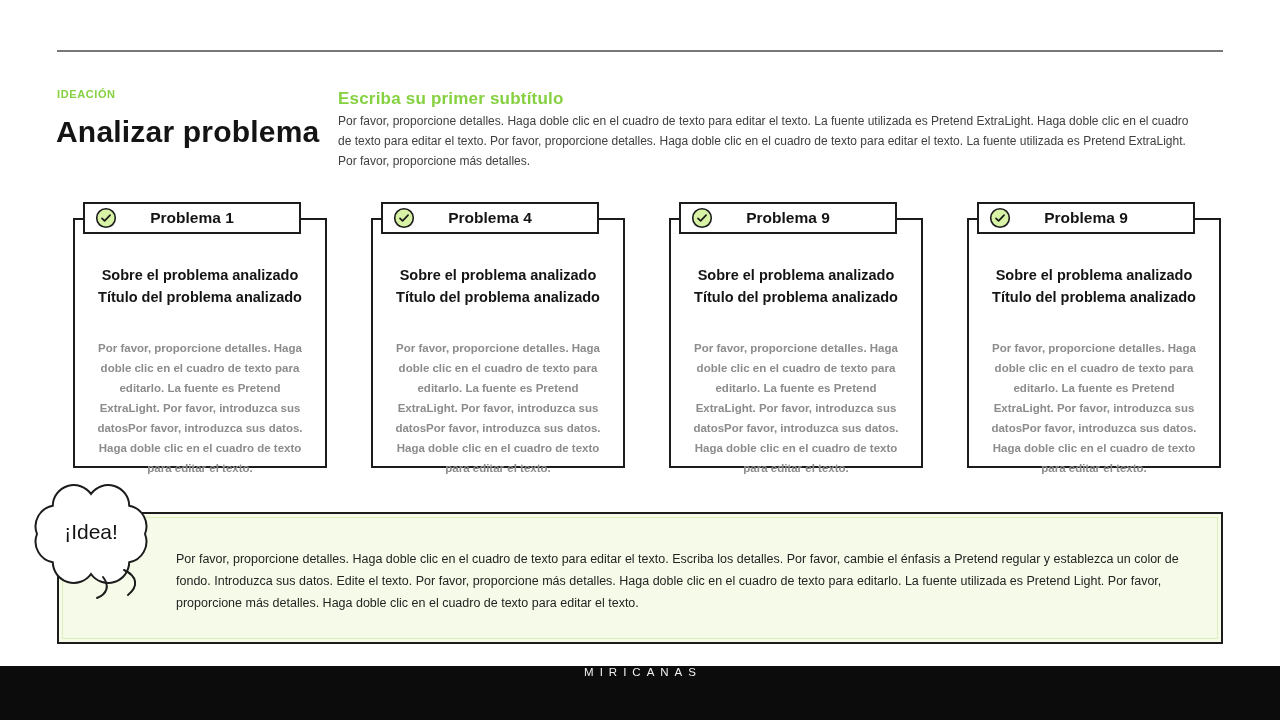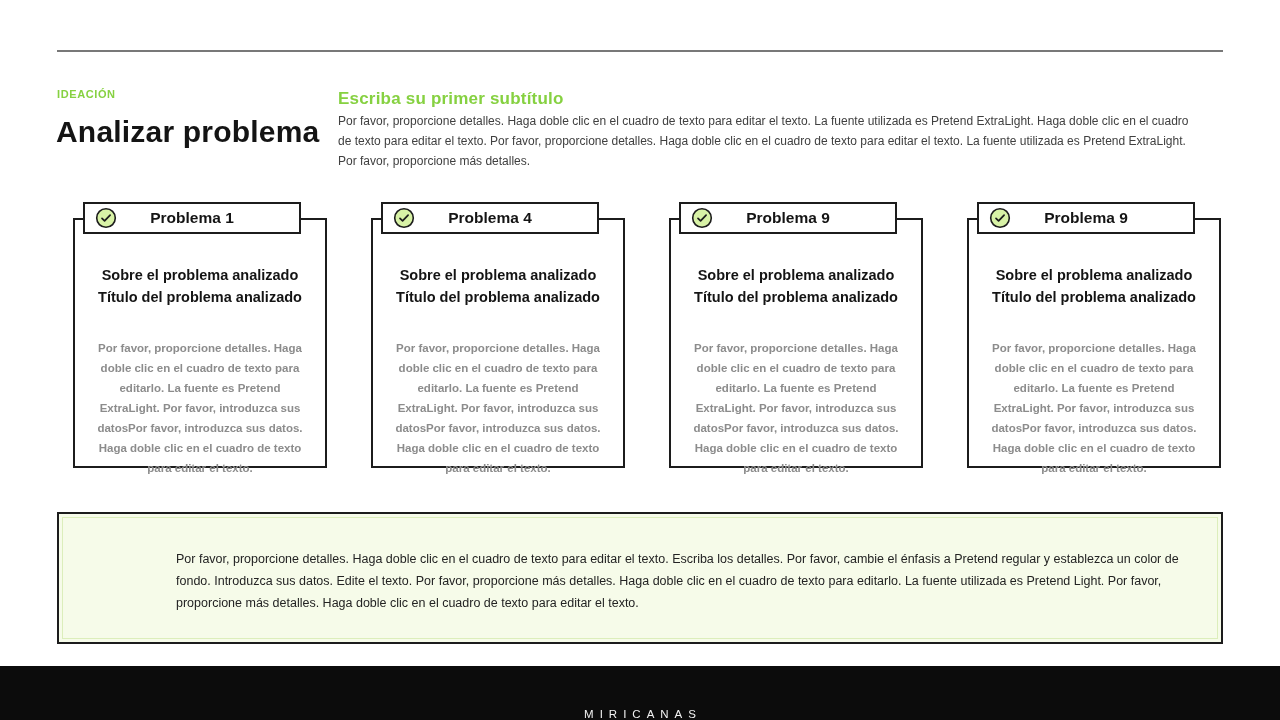"¡Idea!" div.idea-bubble { html: none -> <div> <svg> <path></path> <path></path> <path></path> </svg> <div>¡Idea!</div> </div> }
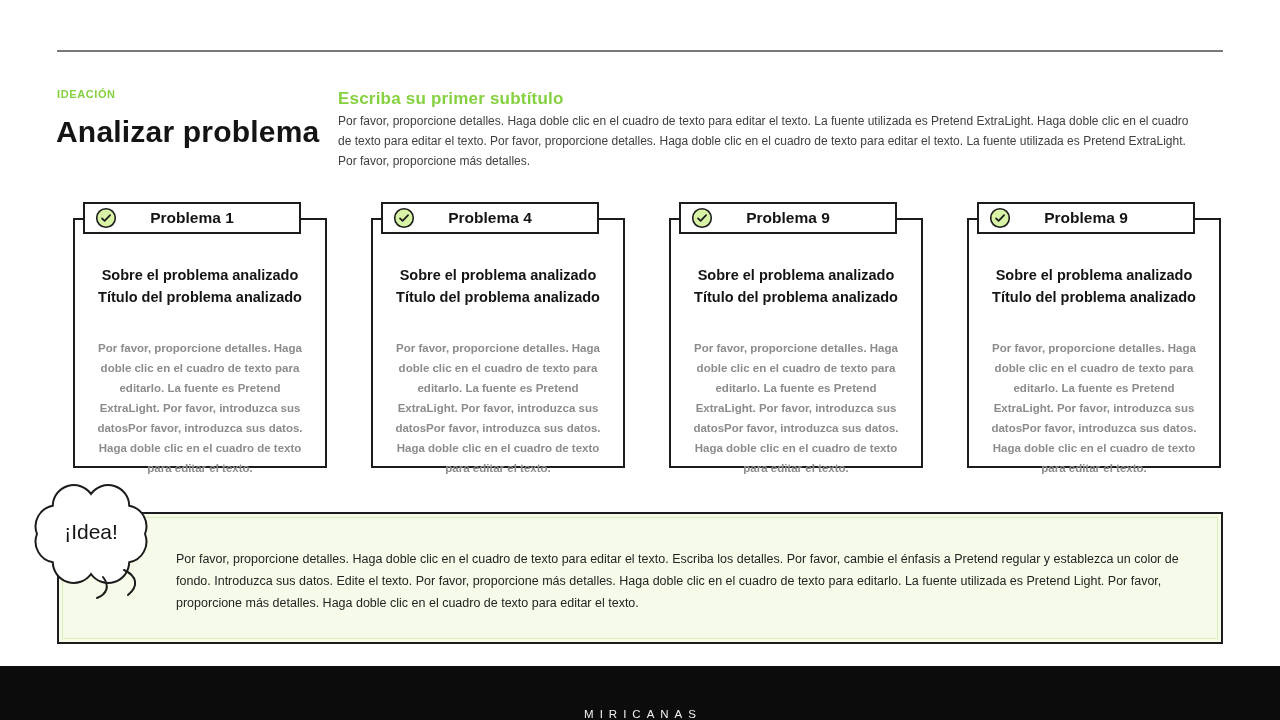"MIRICANAS" .footer { align-items: flex-end -> flex-start }
